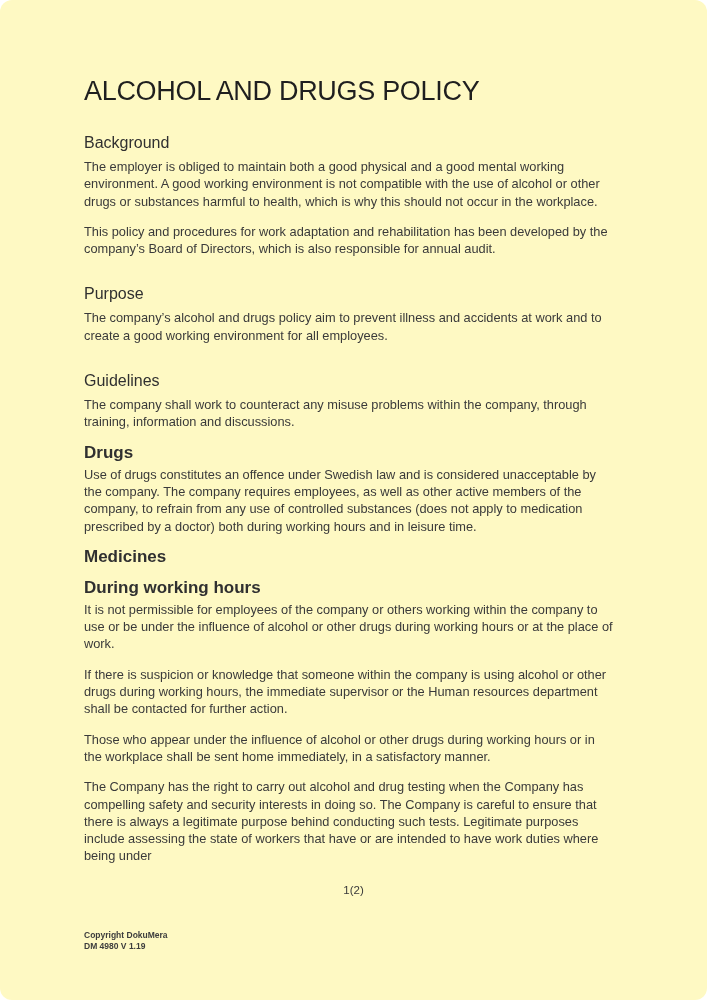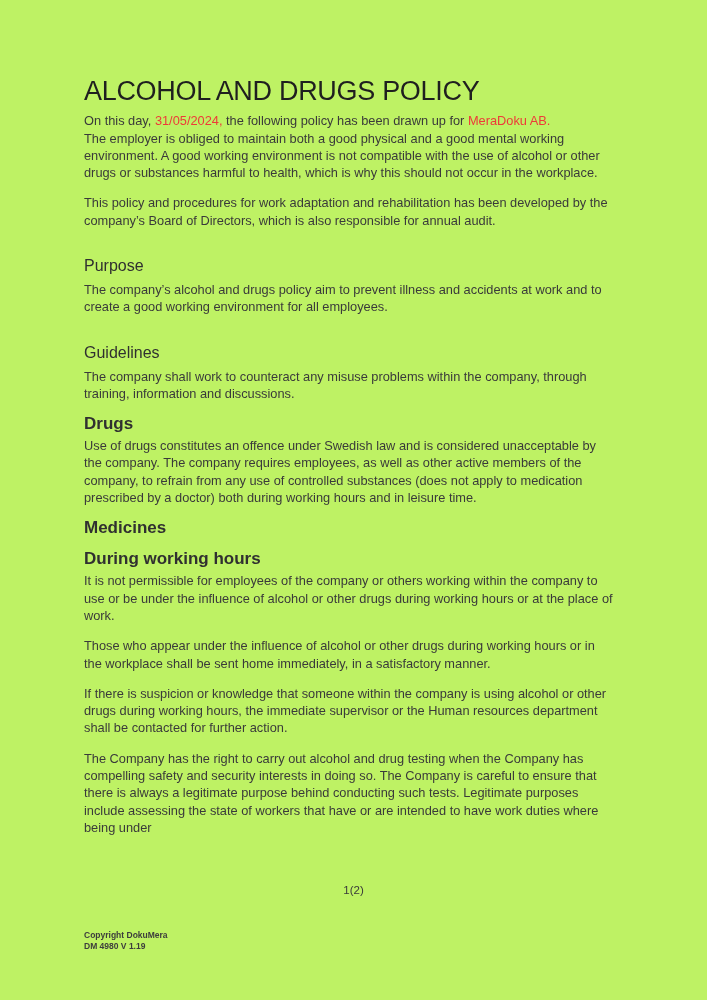"ALCOHOL AND DRUGS POLICY" .page { background: #bef264 -> #fef9c3; border-radius: none -> 12px }
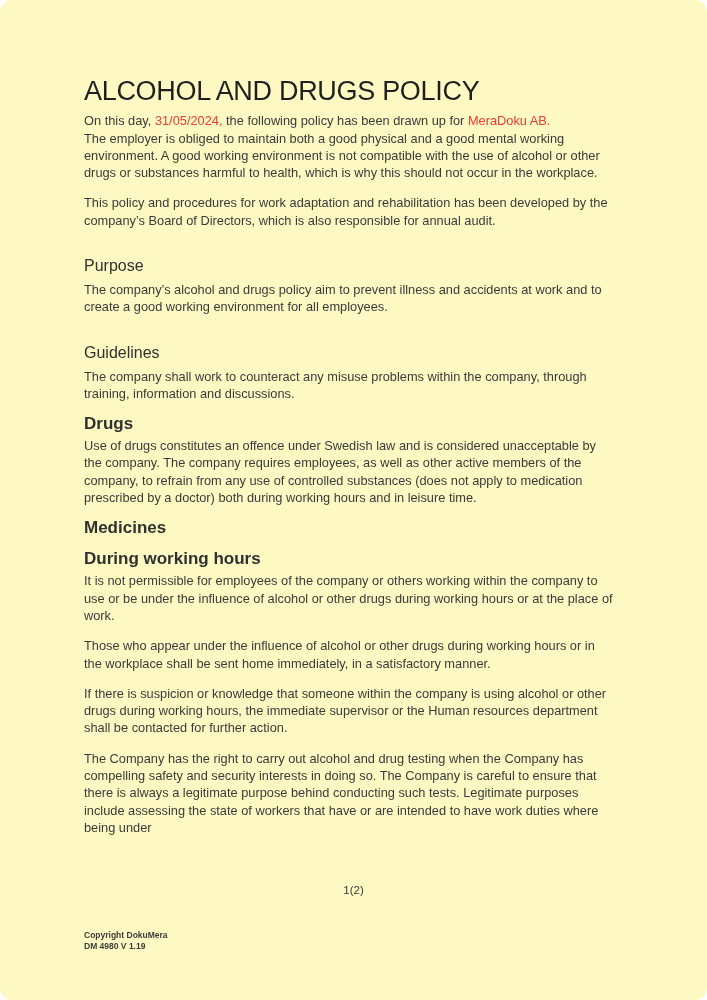"On this day, 31/05/2024, the" p.intro { html: <p><span>On this day, </span><span>31/05/2024,</span><span> the following policy has been drawn up for </span><span>MeraDoku AB.</span></p> -> none }
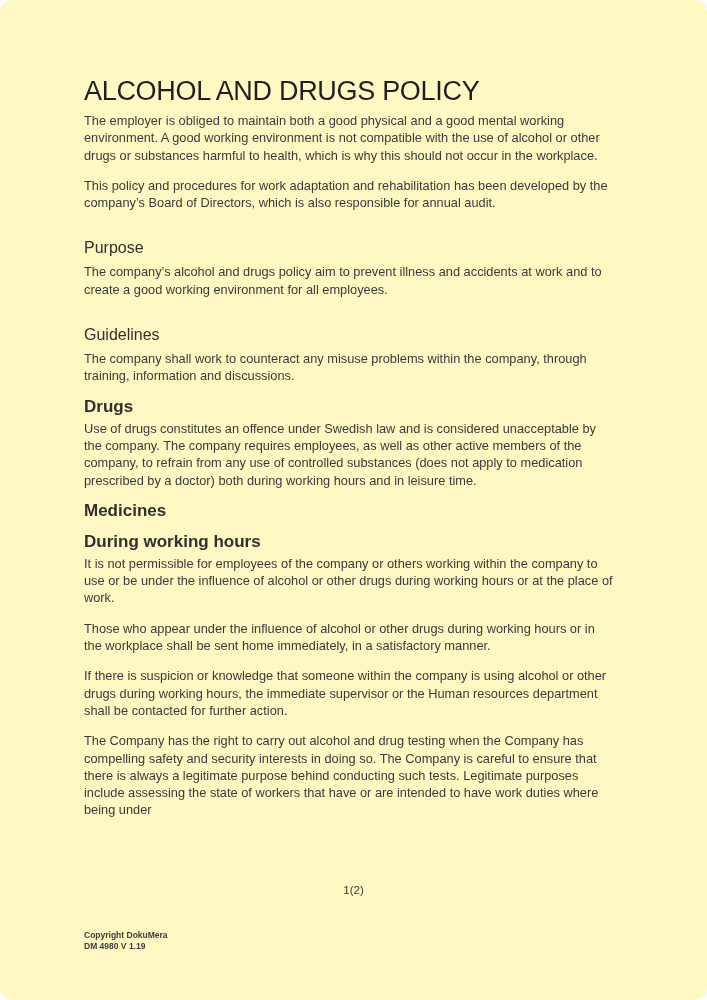"Background" h2.section-heading { html: none -> <h2>Background</h2> }
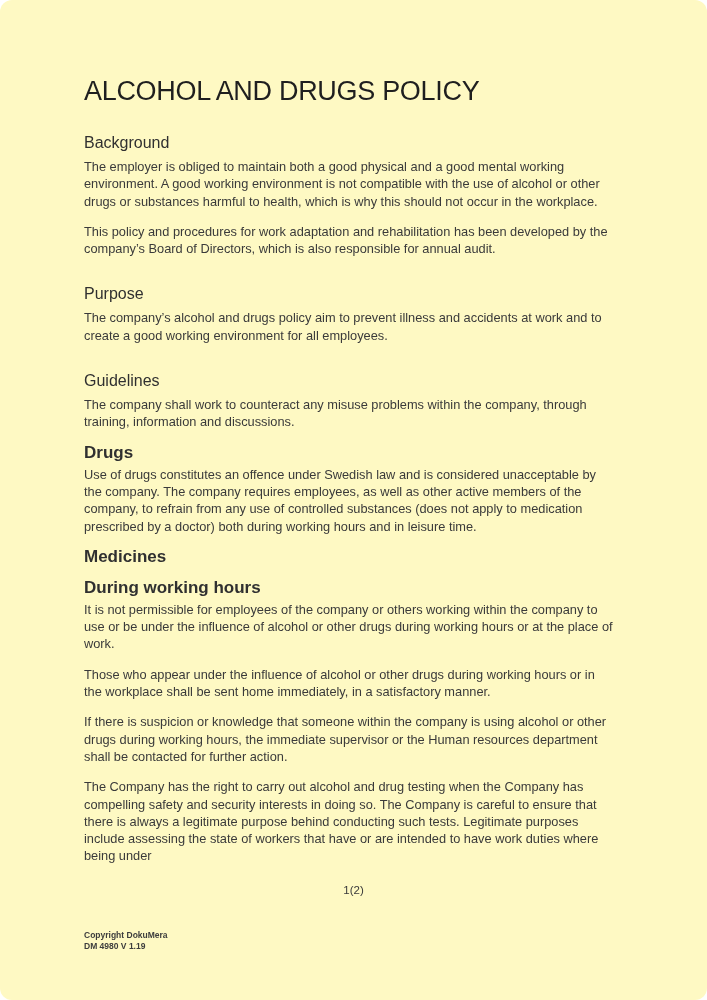"Those who appear under the" p.para { order: before "If there is suspicion or" -> after "If there is suspicion or" }
